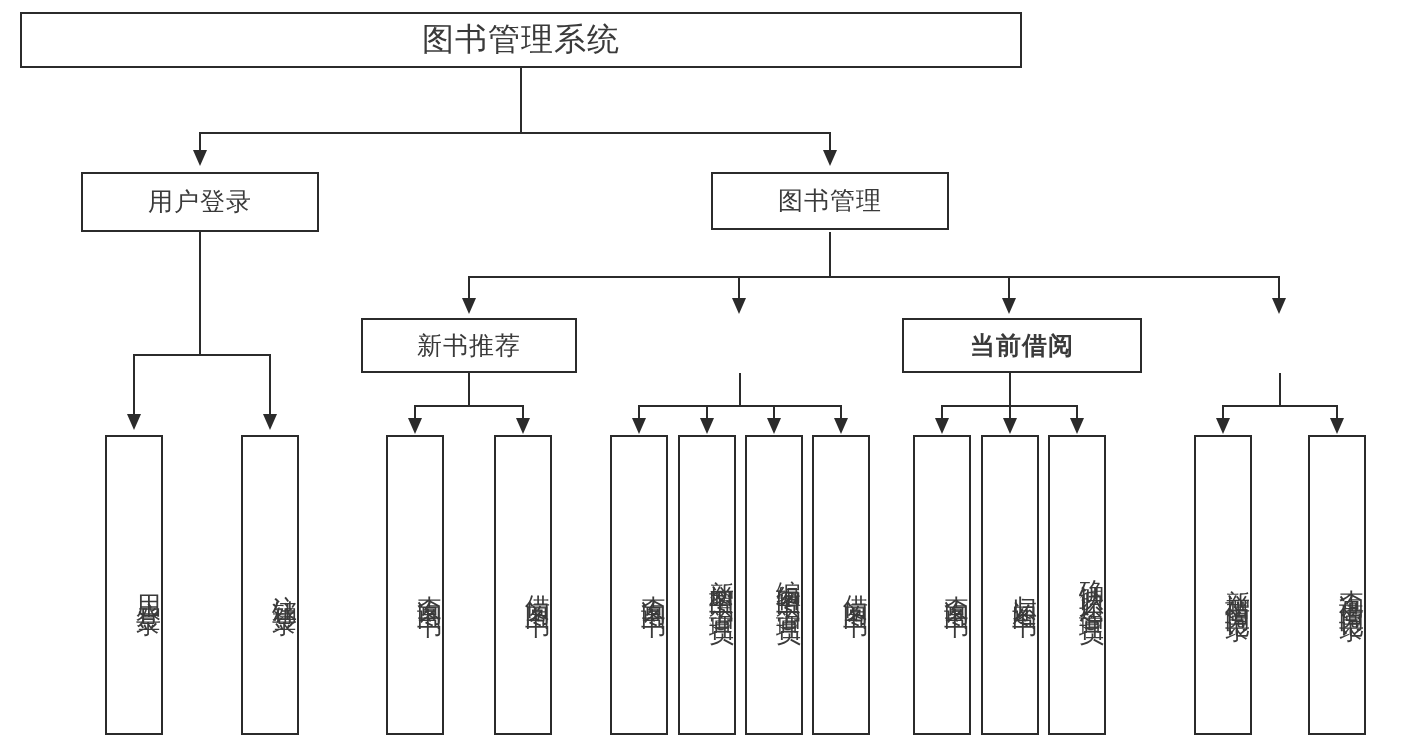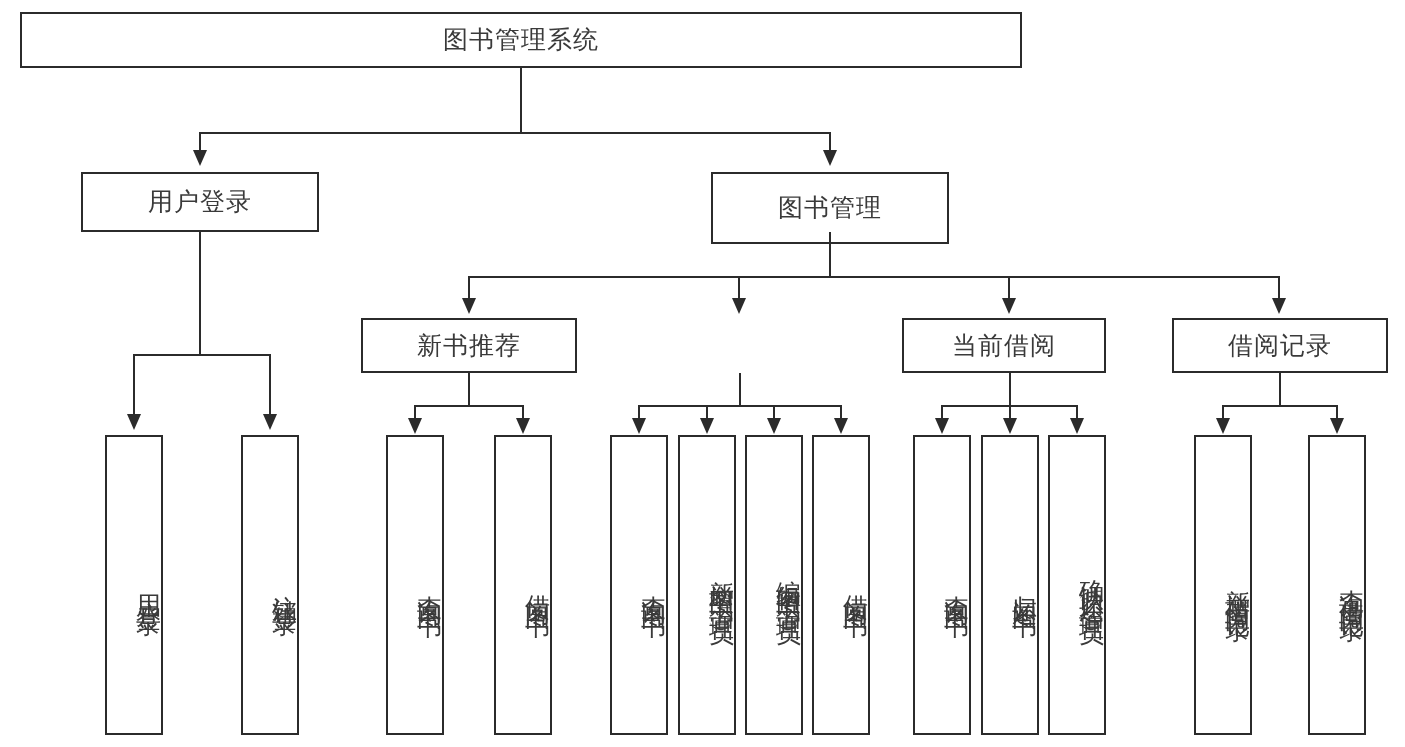"图书管理系统" .node.root { font-size: 25px -> 32px }
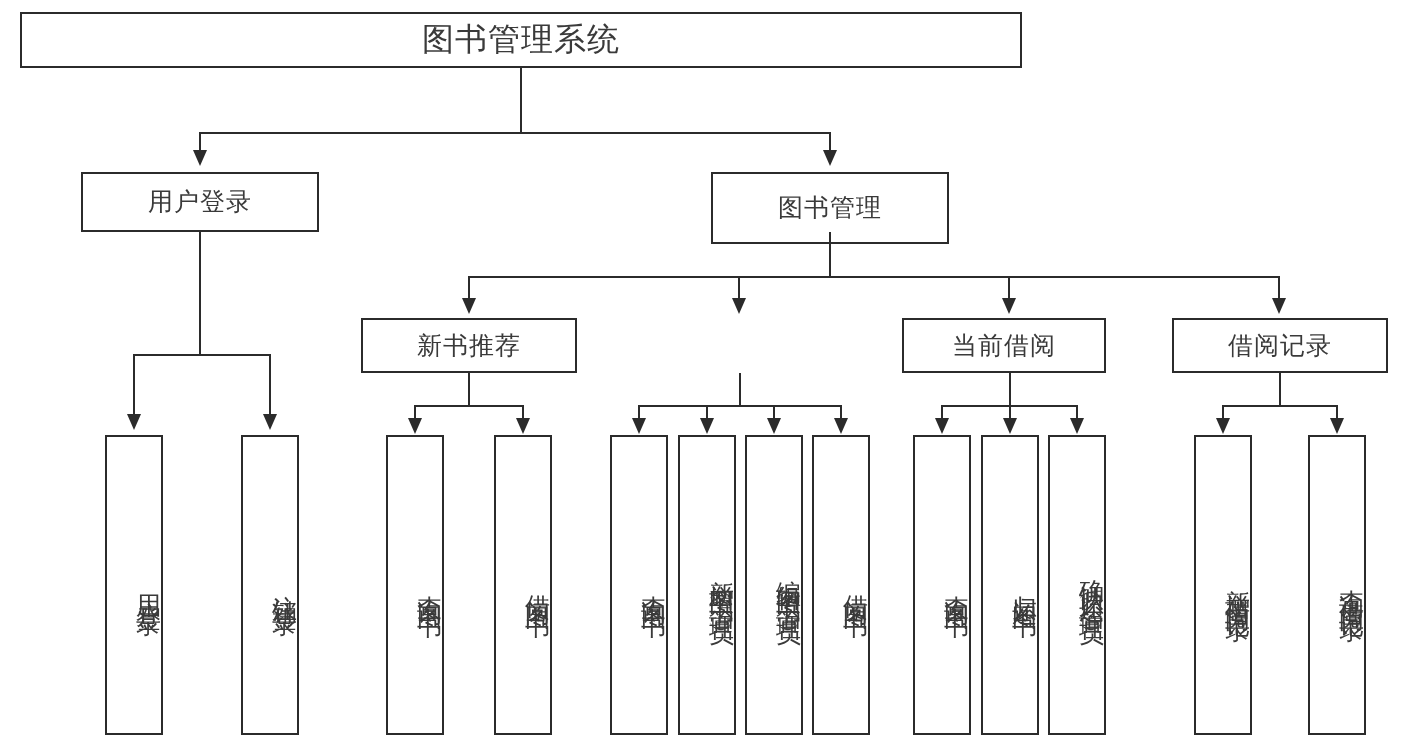"图书管理" div.node { height: 72px -> 58px }
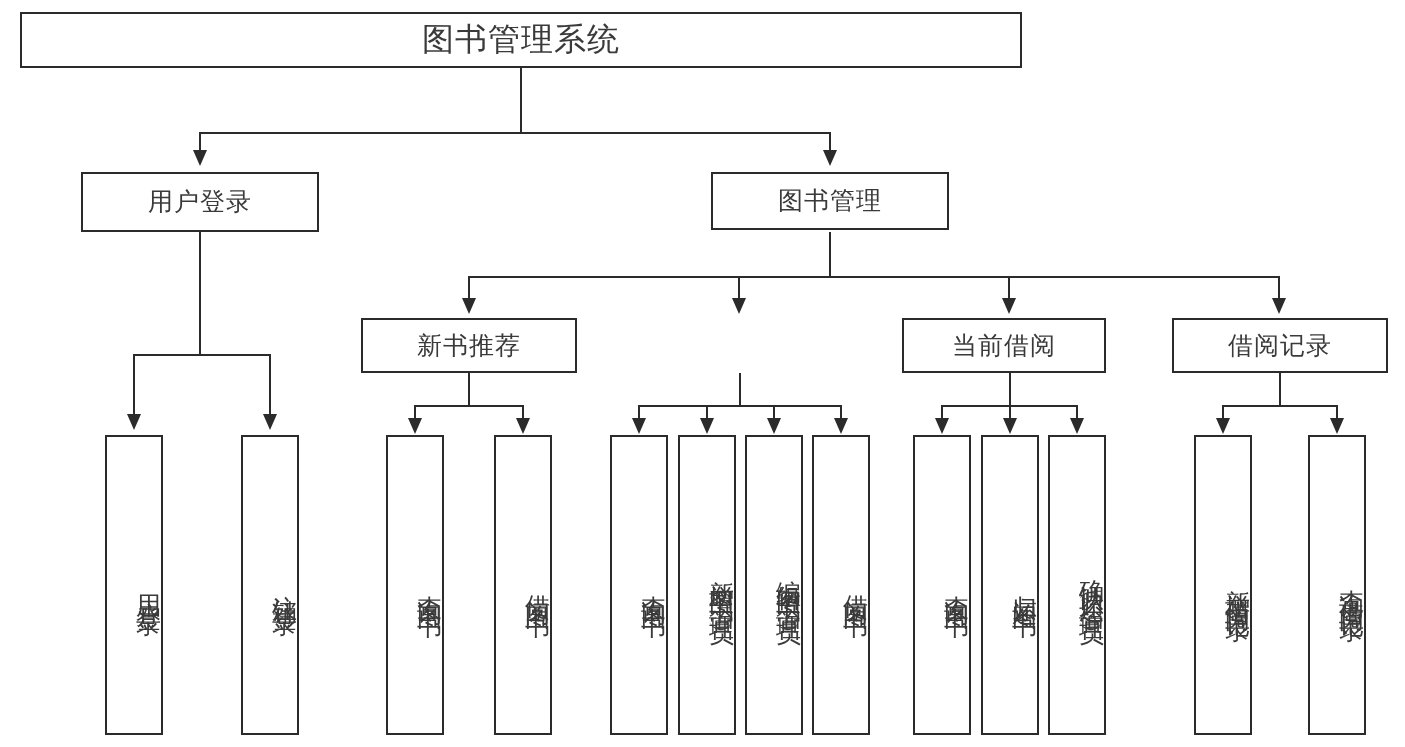"当前借阅" div.node { font-weight: none -> bold; width: 204px -> 240px }
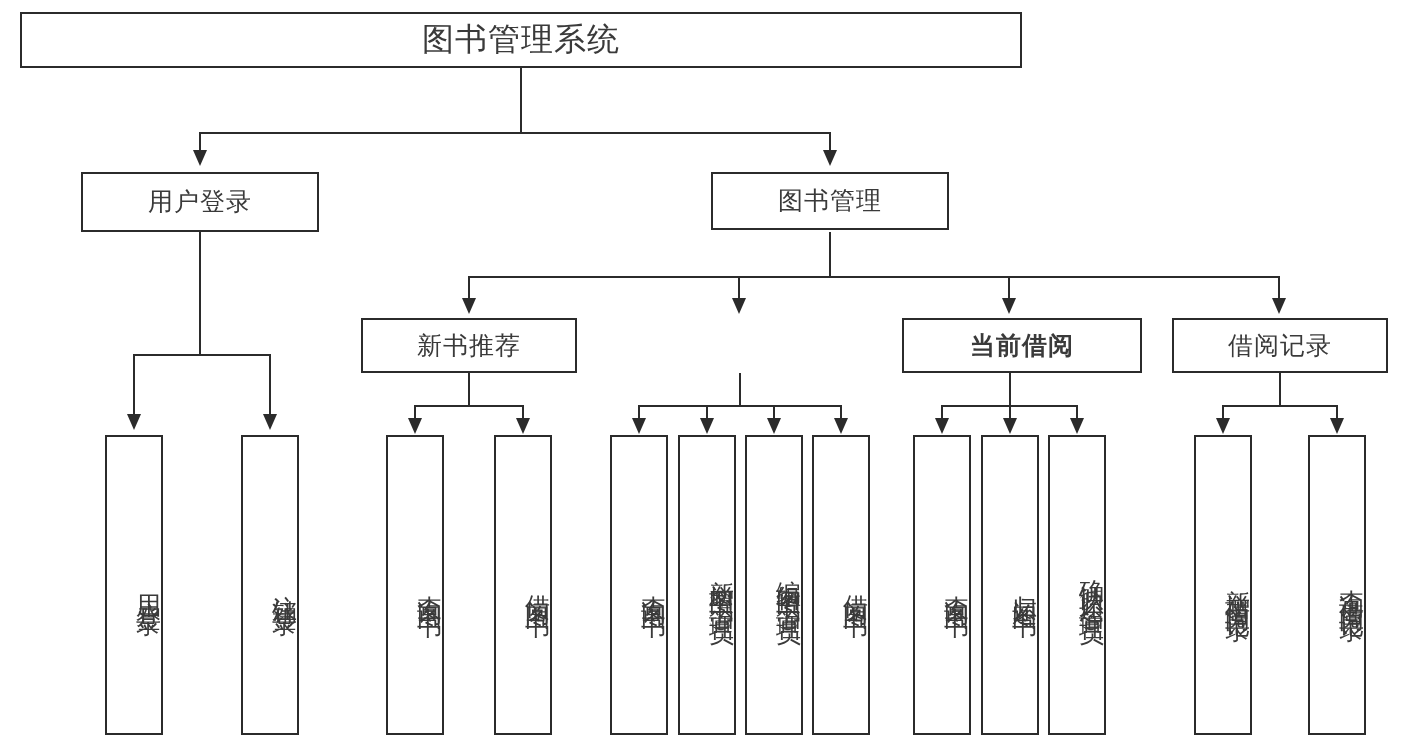"借阅记录" div.node { html: <div> <span>借阅记录</span> </div> -> none }
